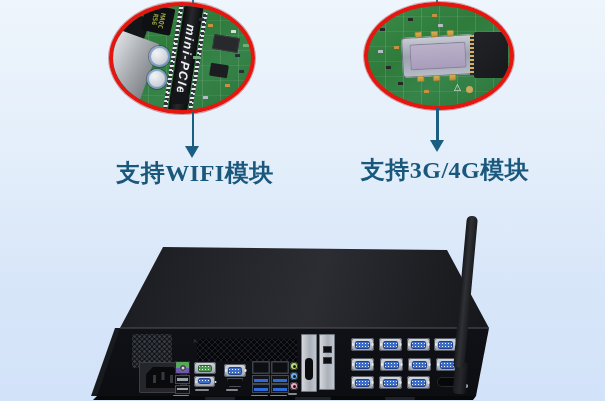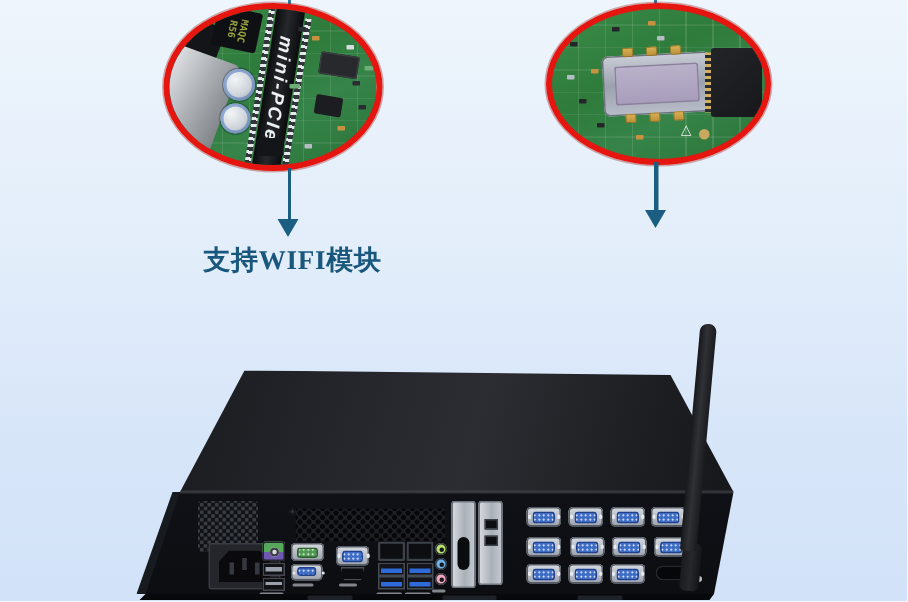"支持WIFI模块" .callout-label { font-size: 18px -> 24px }
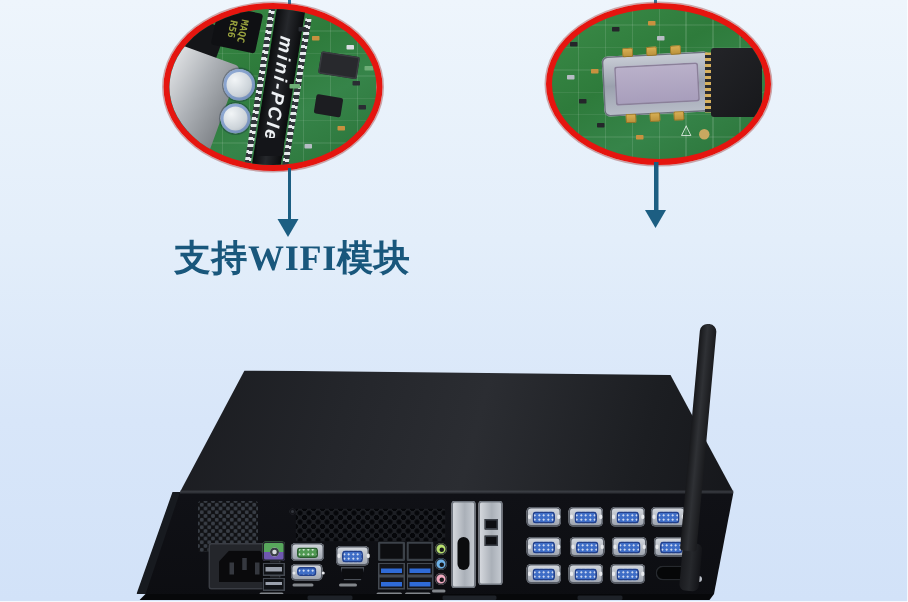"支持3G/4G模块" div { html: none -> <div>支持3G/4G模块</div> }
